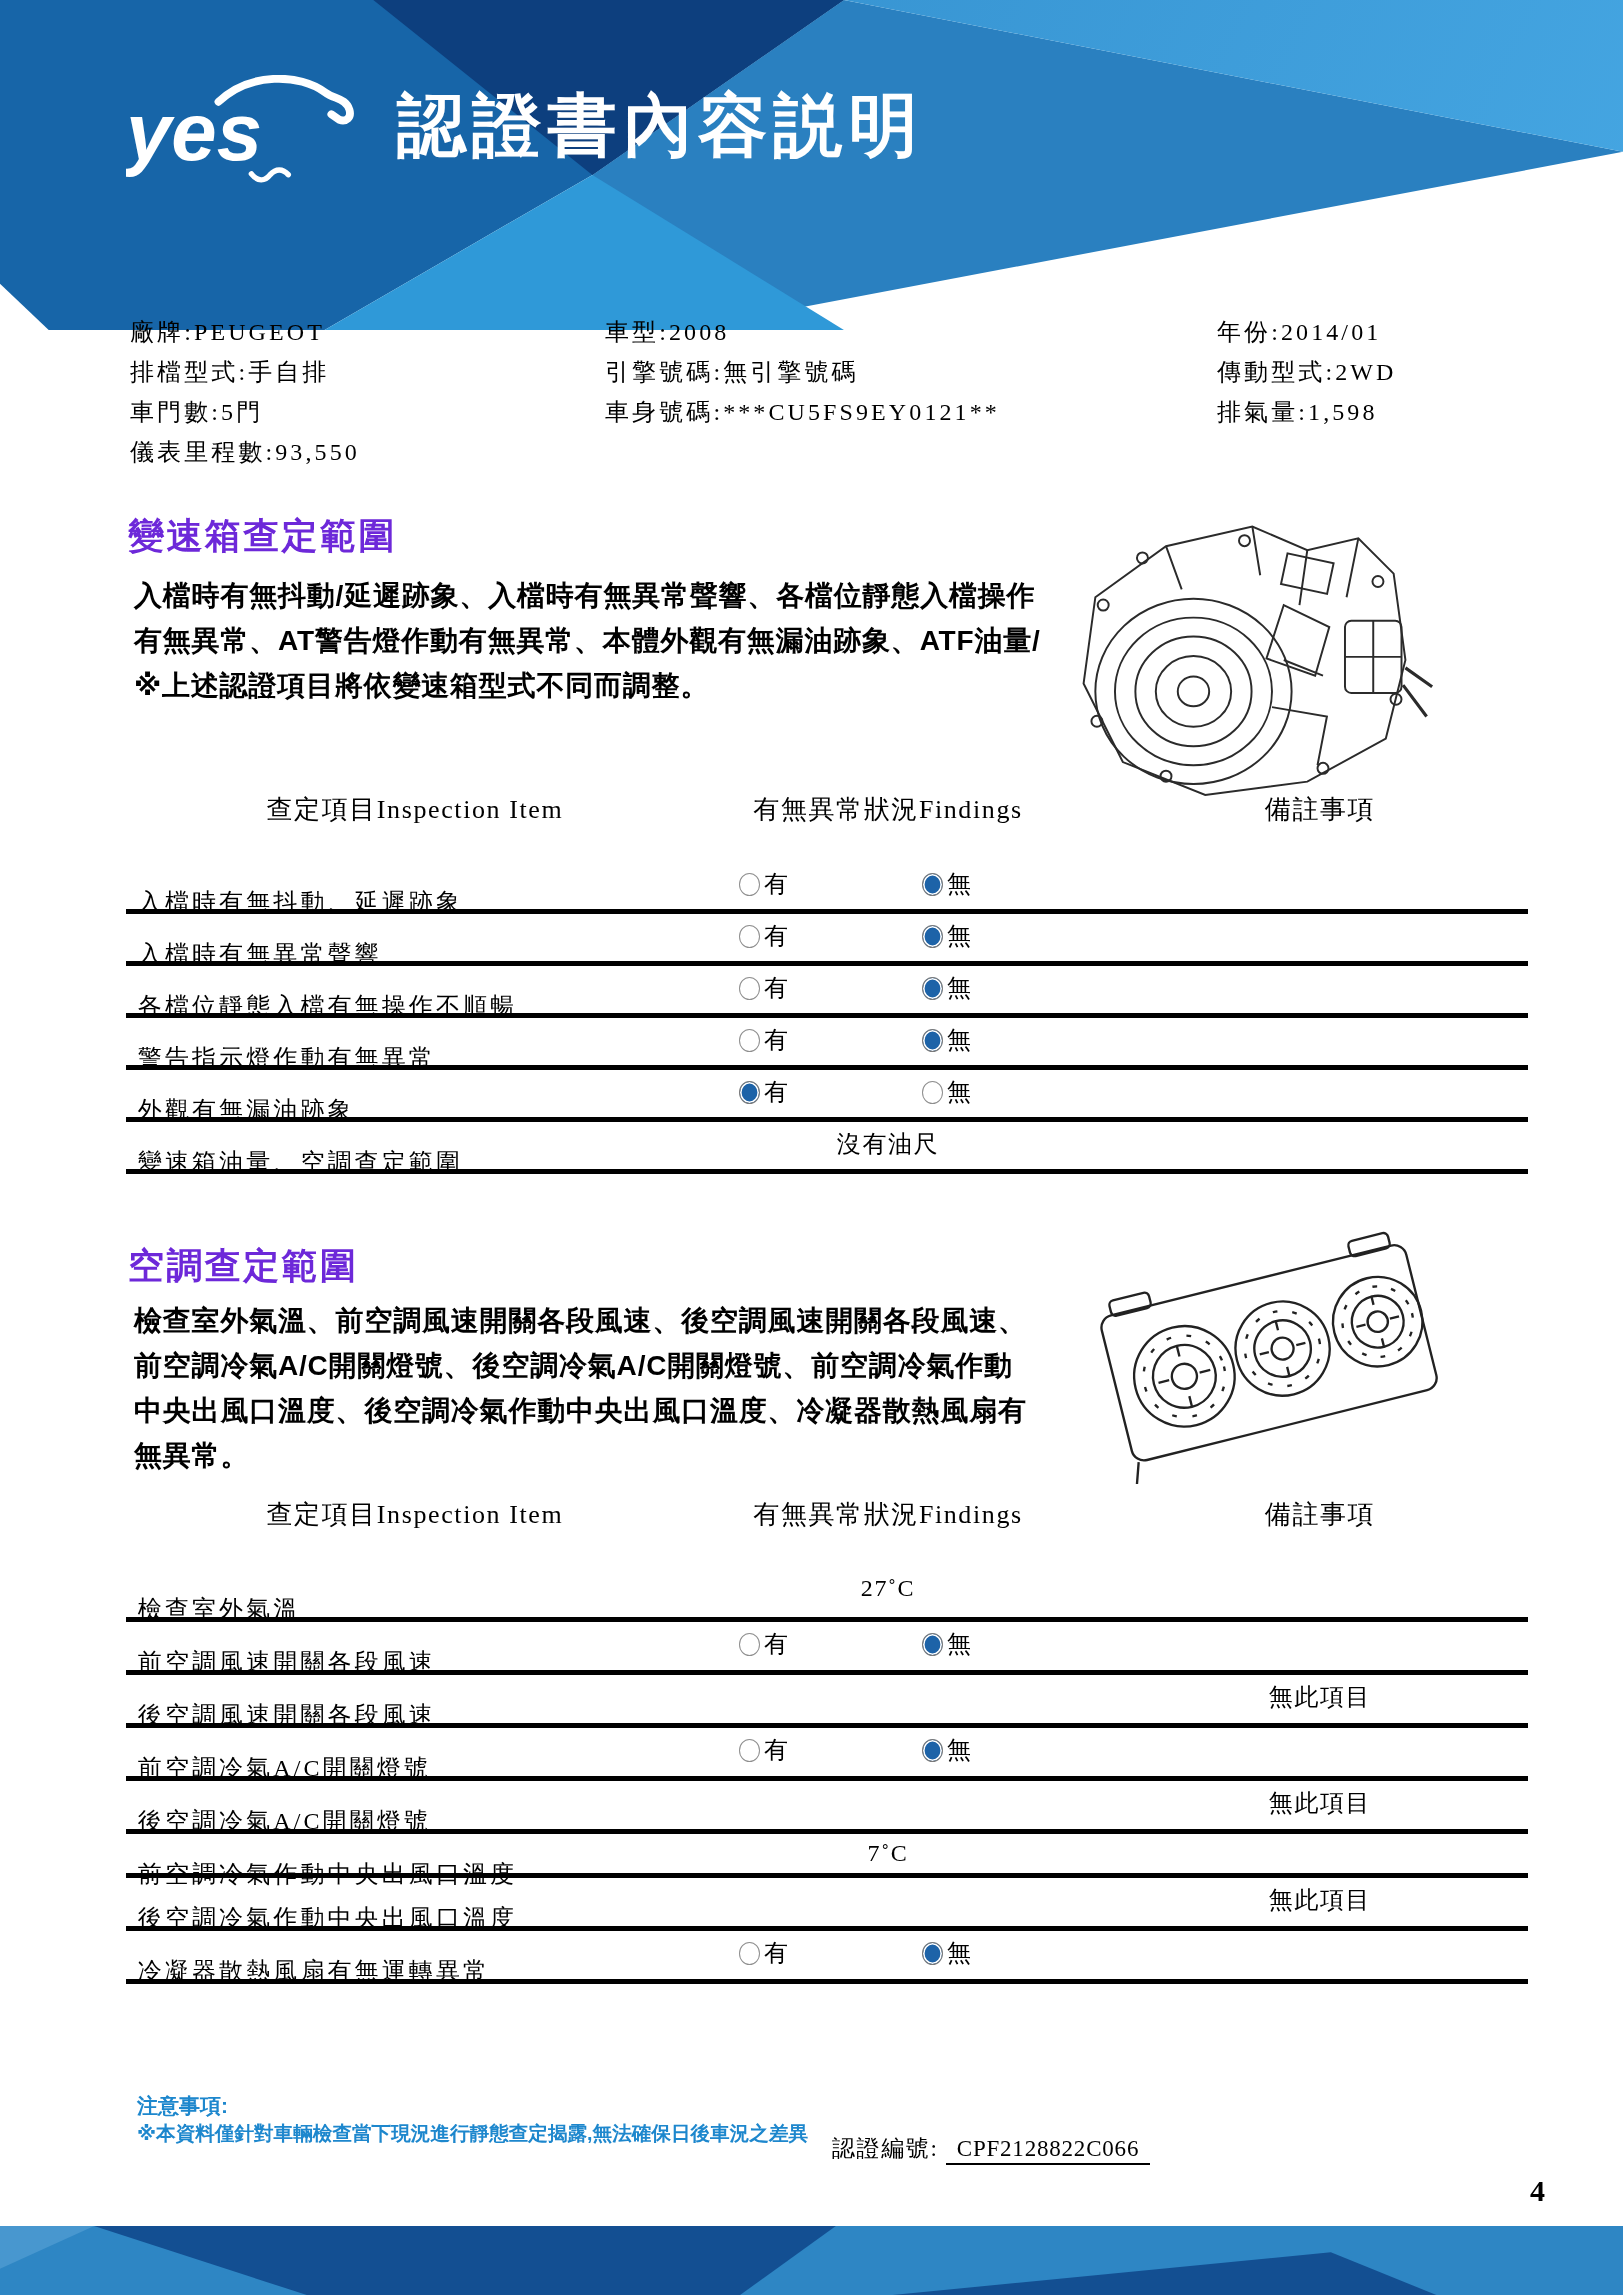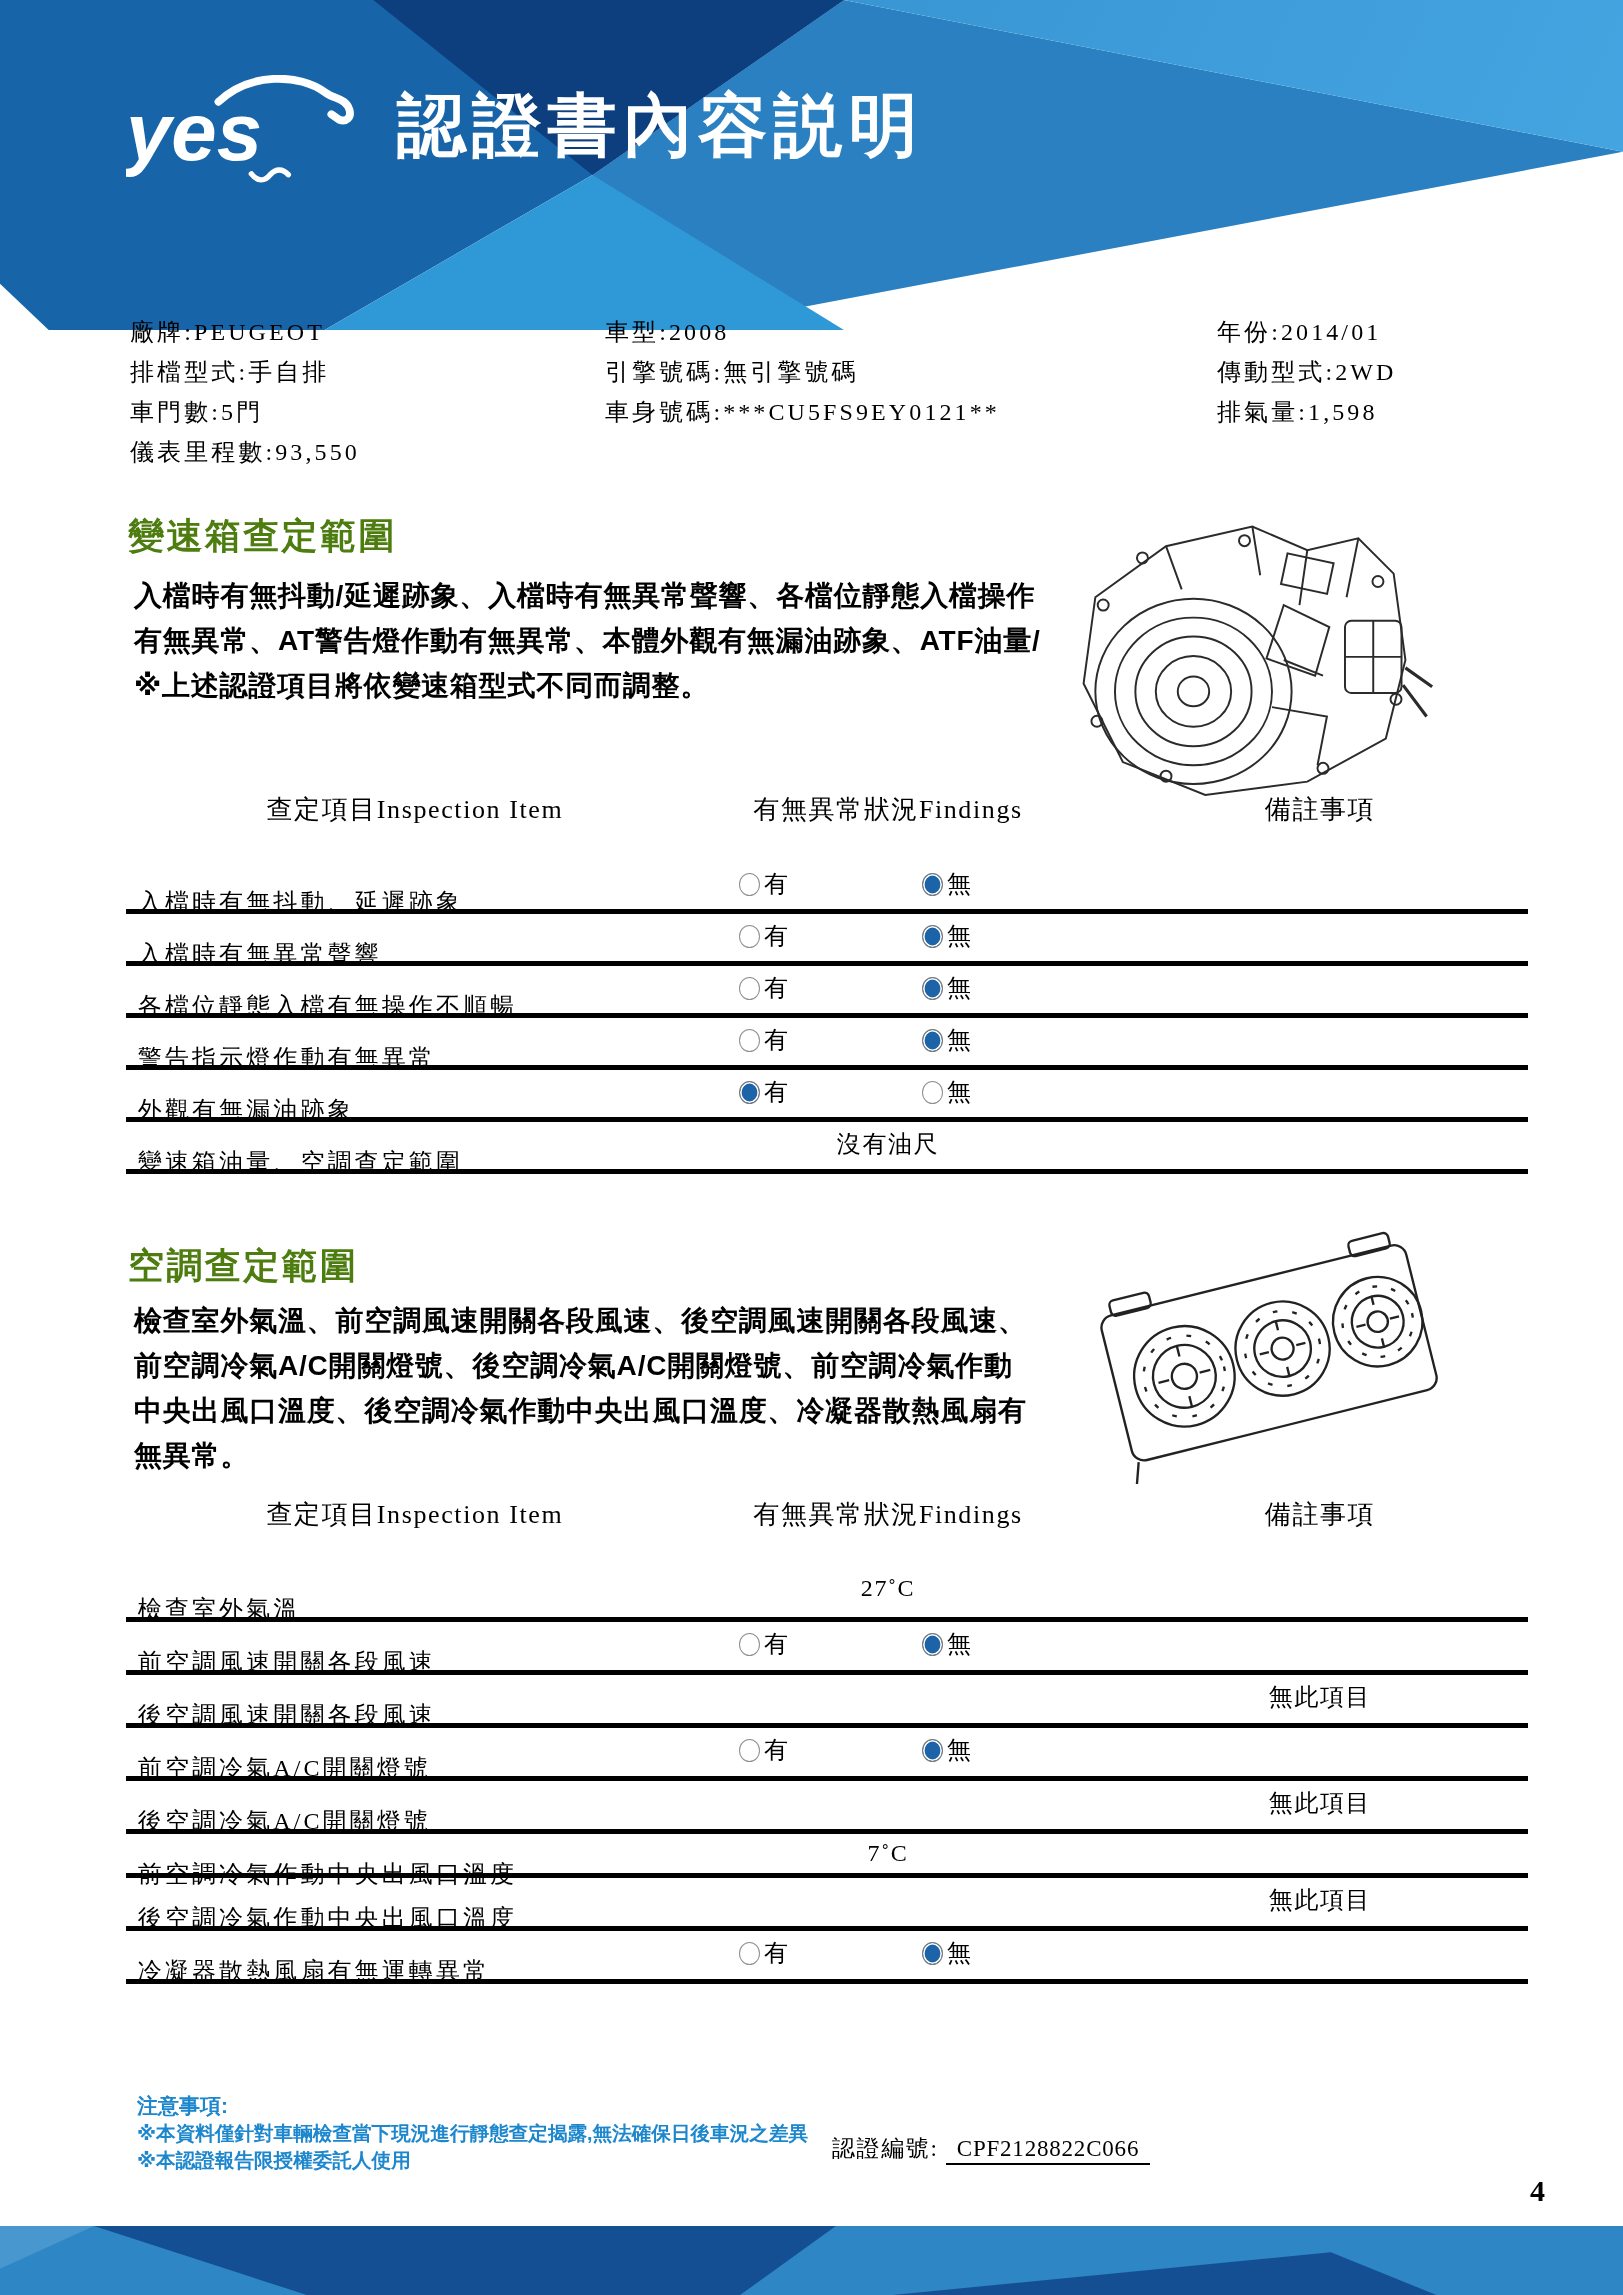"變速箱查定範圍" .sec-title { color: #4d7c0f -> #6d28d9 }
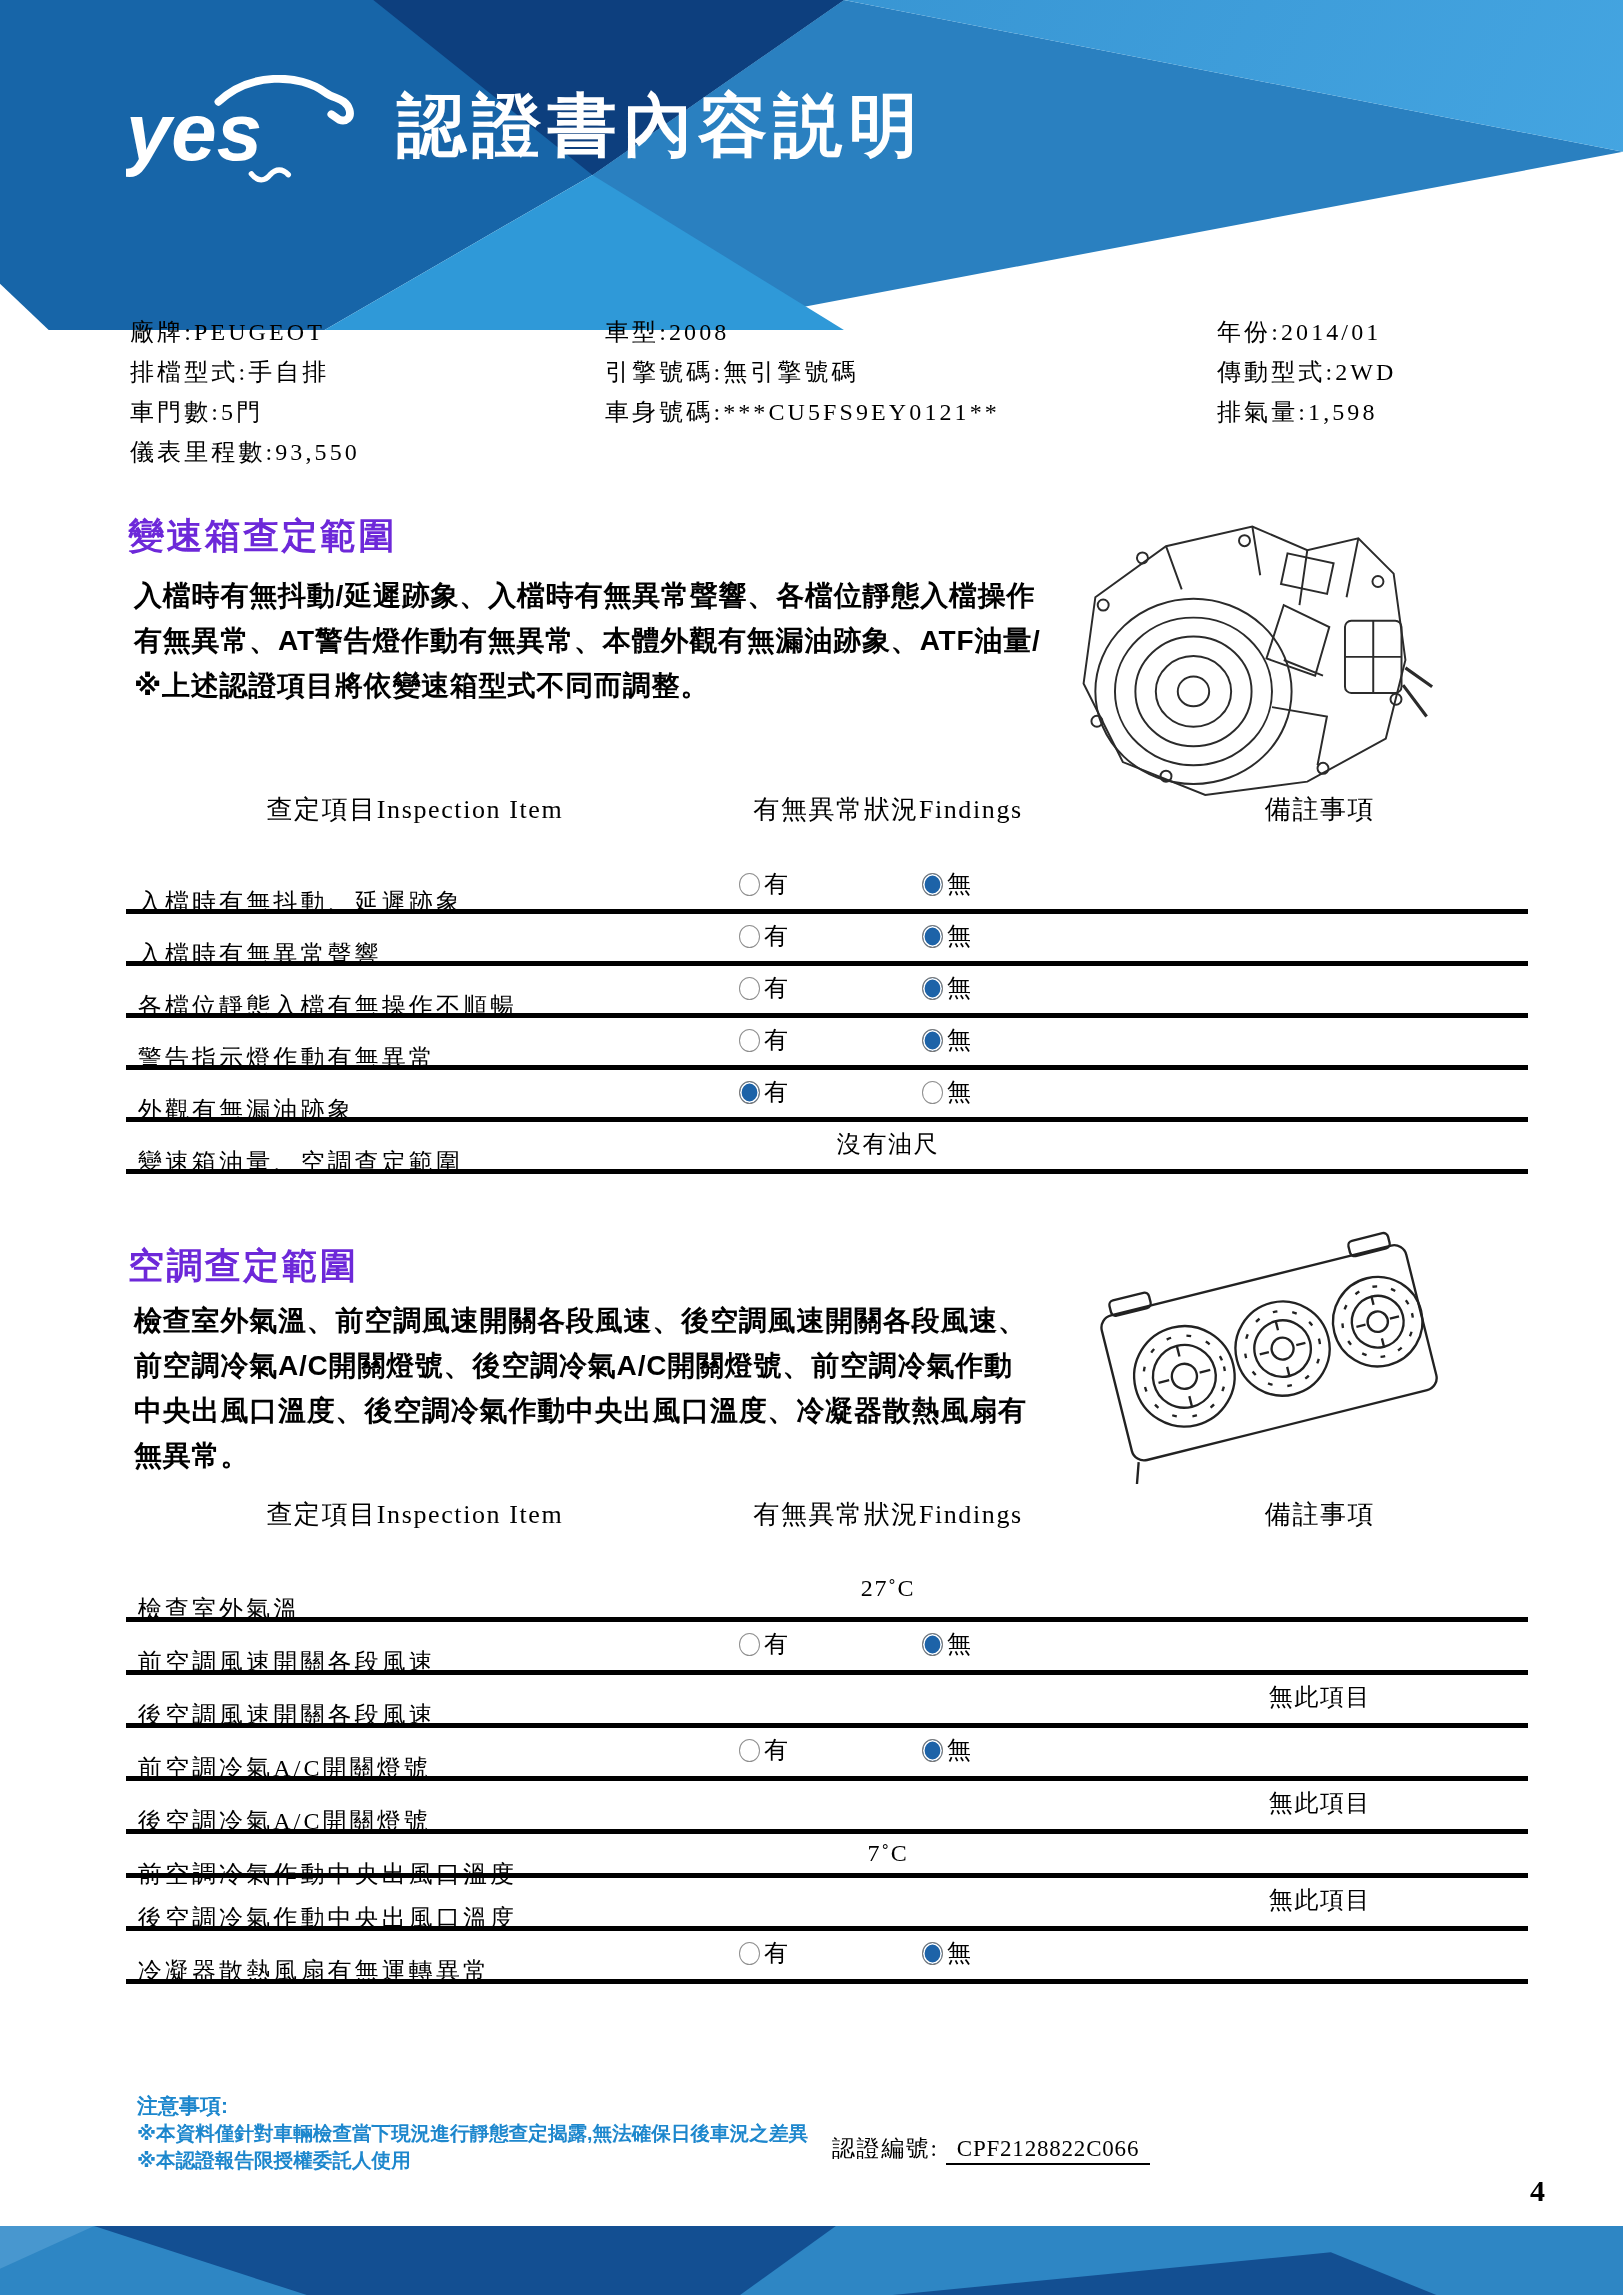"※本認證報告限授權委託人使用" div.nl { html: <div>※本認證報告限授權委託人使用</div> -> none }
